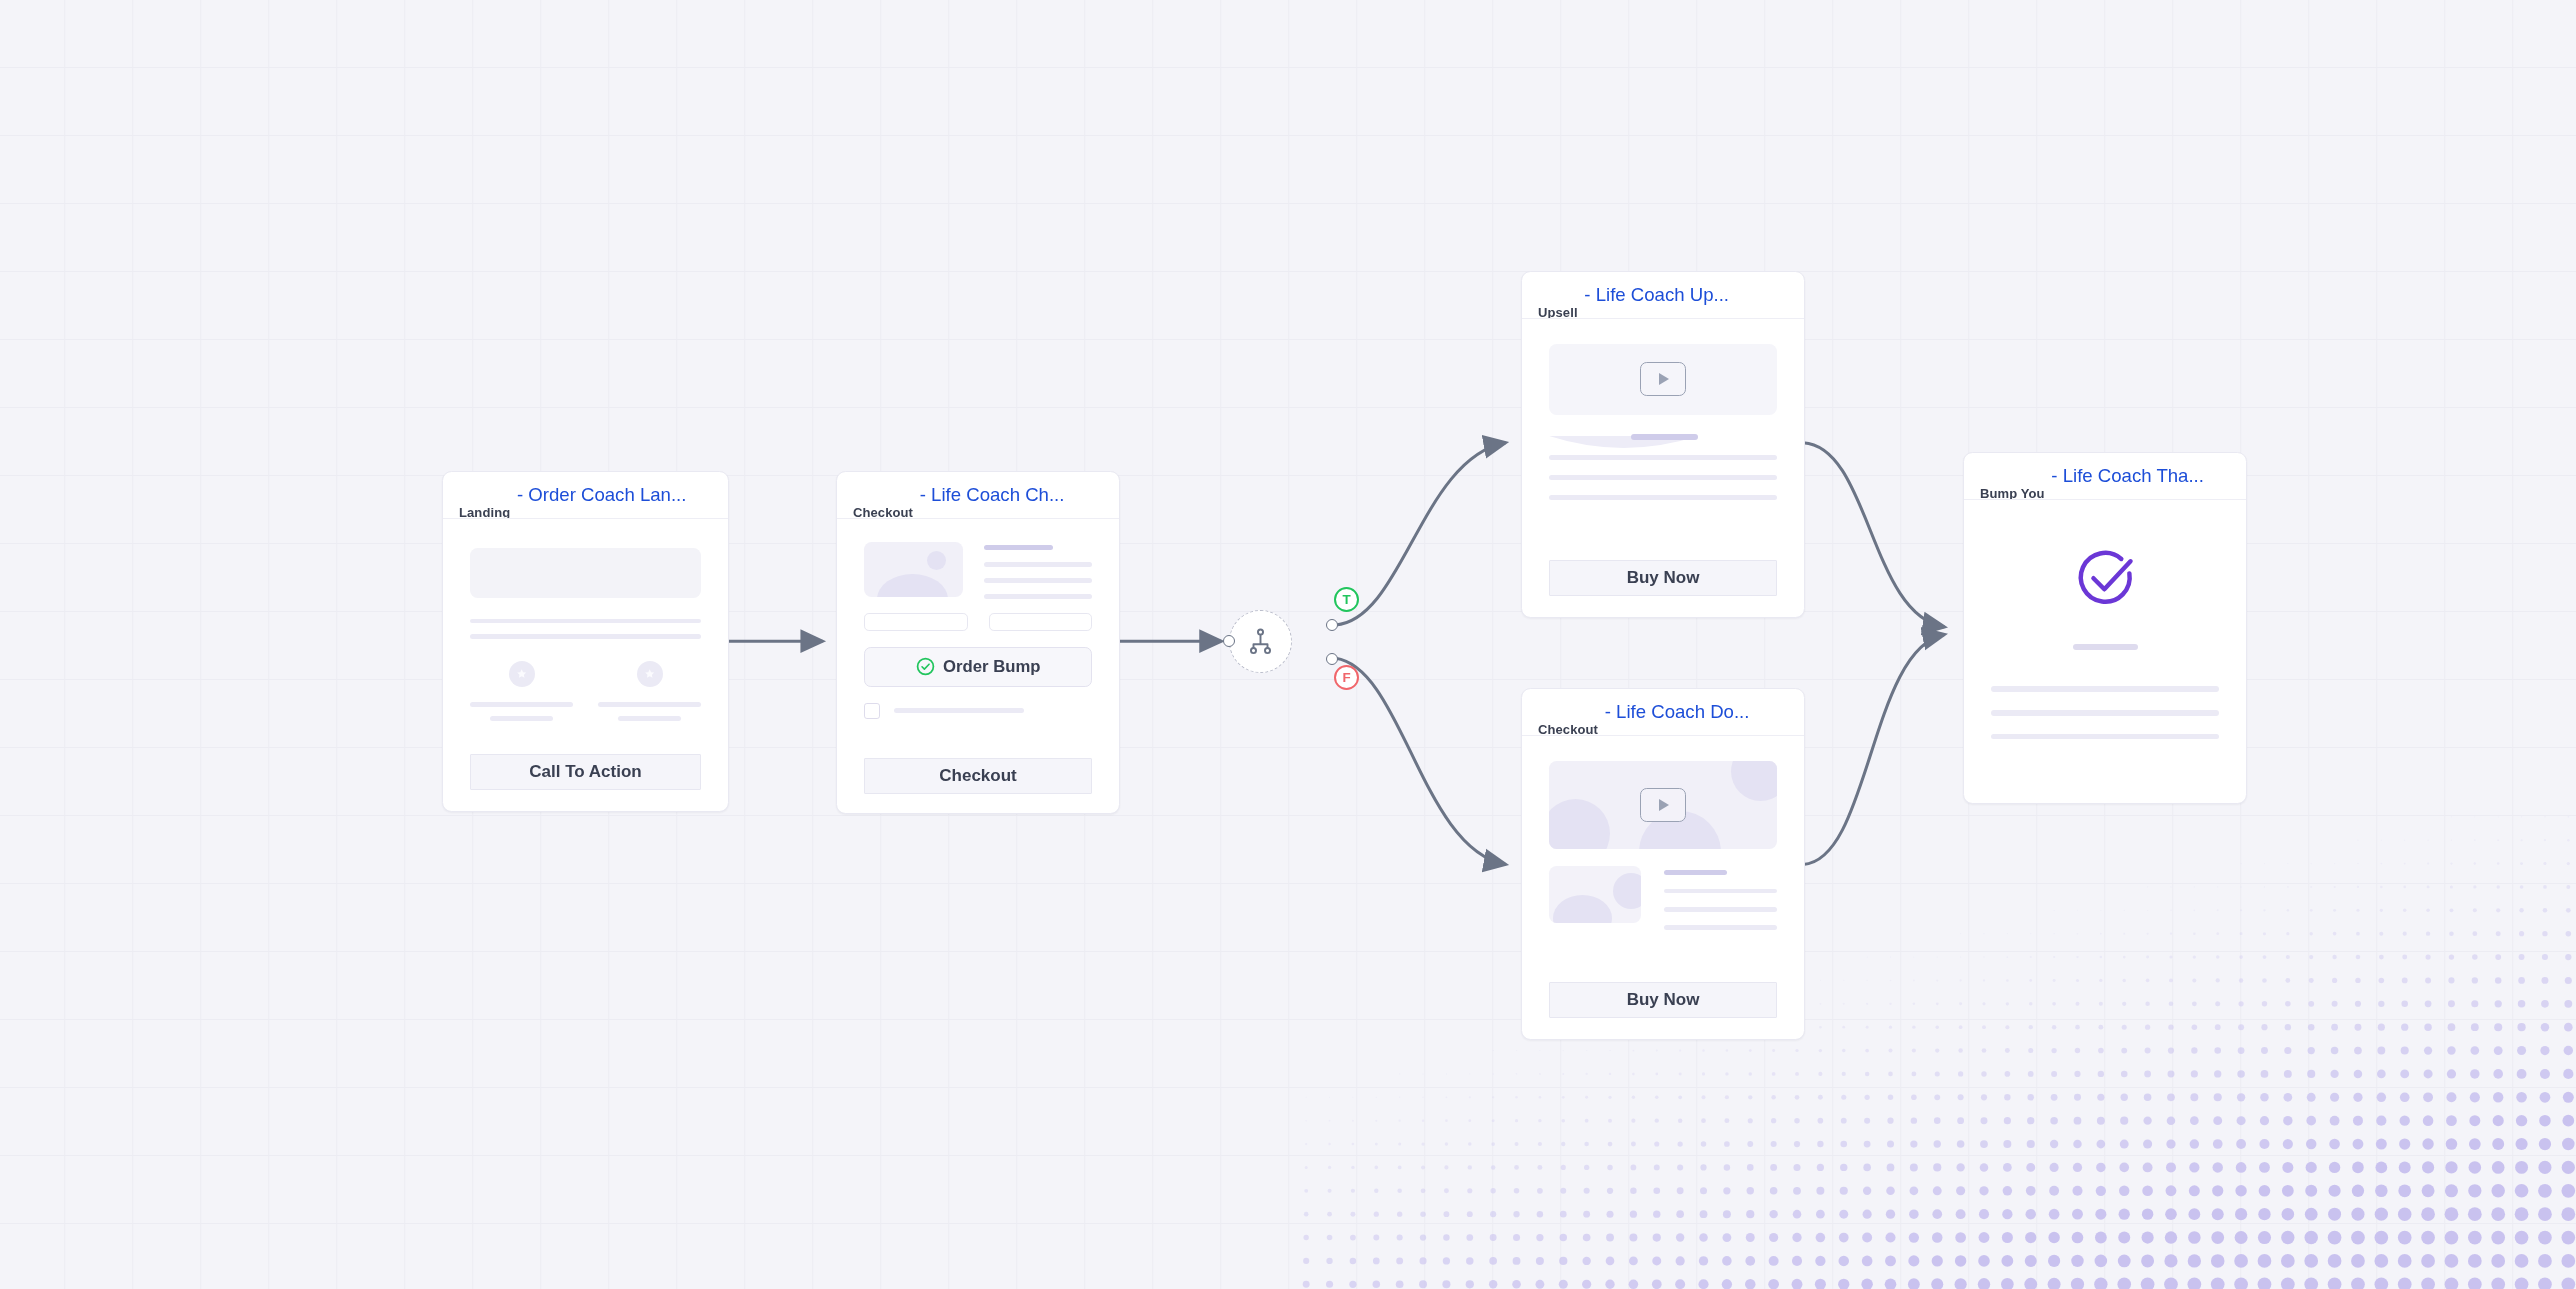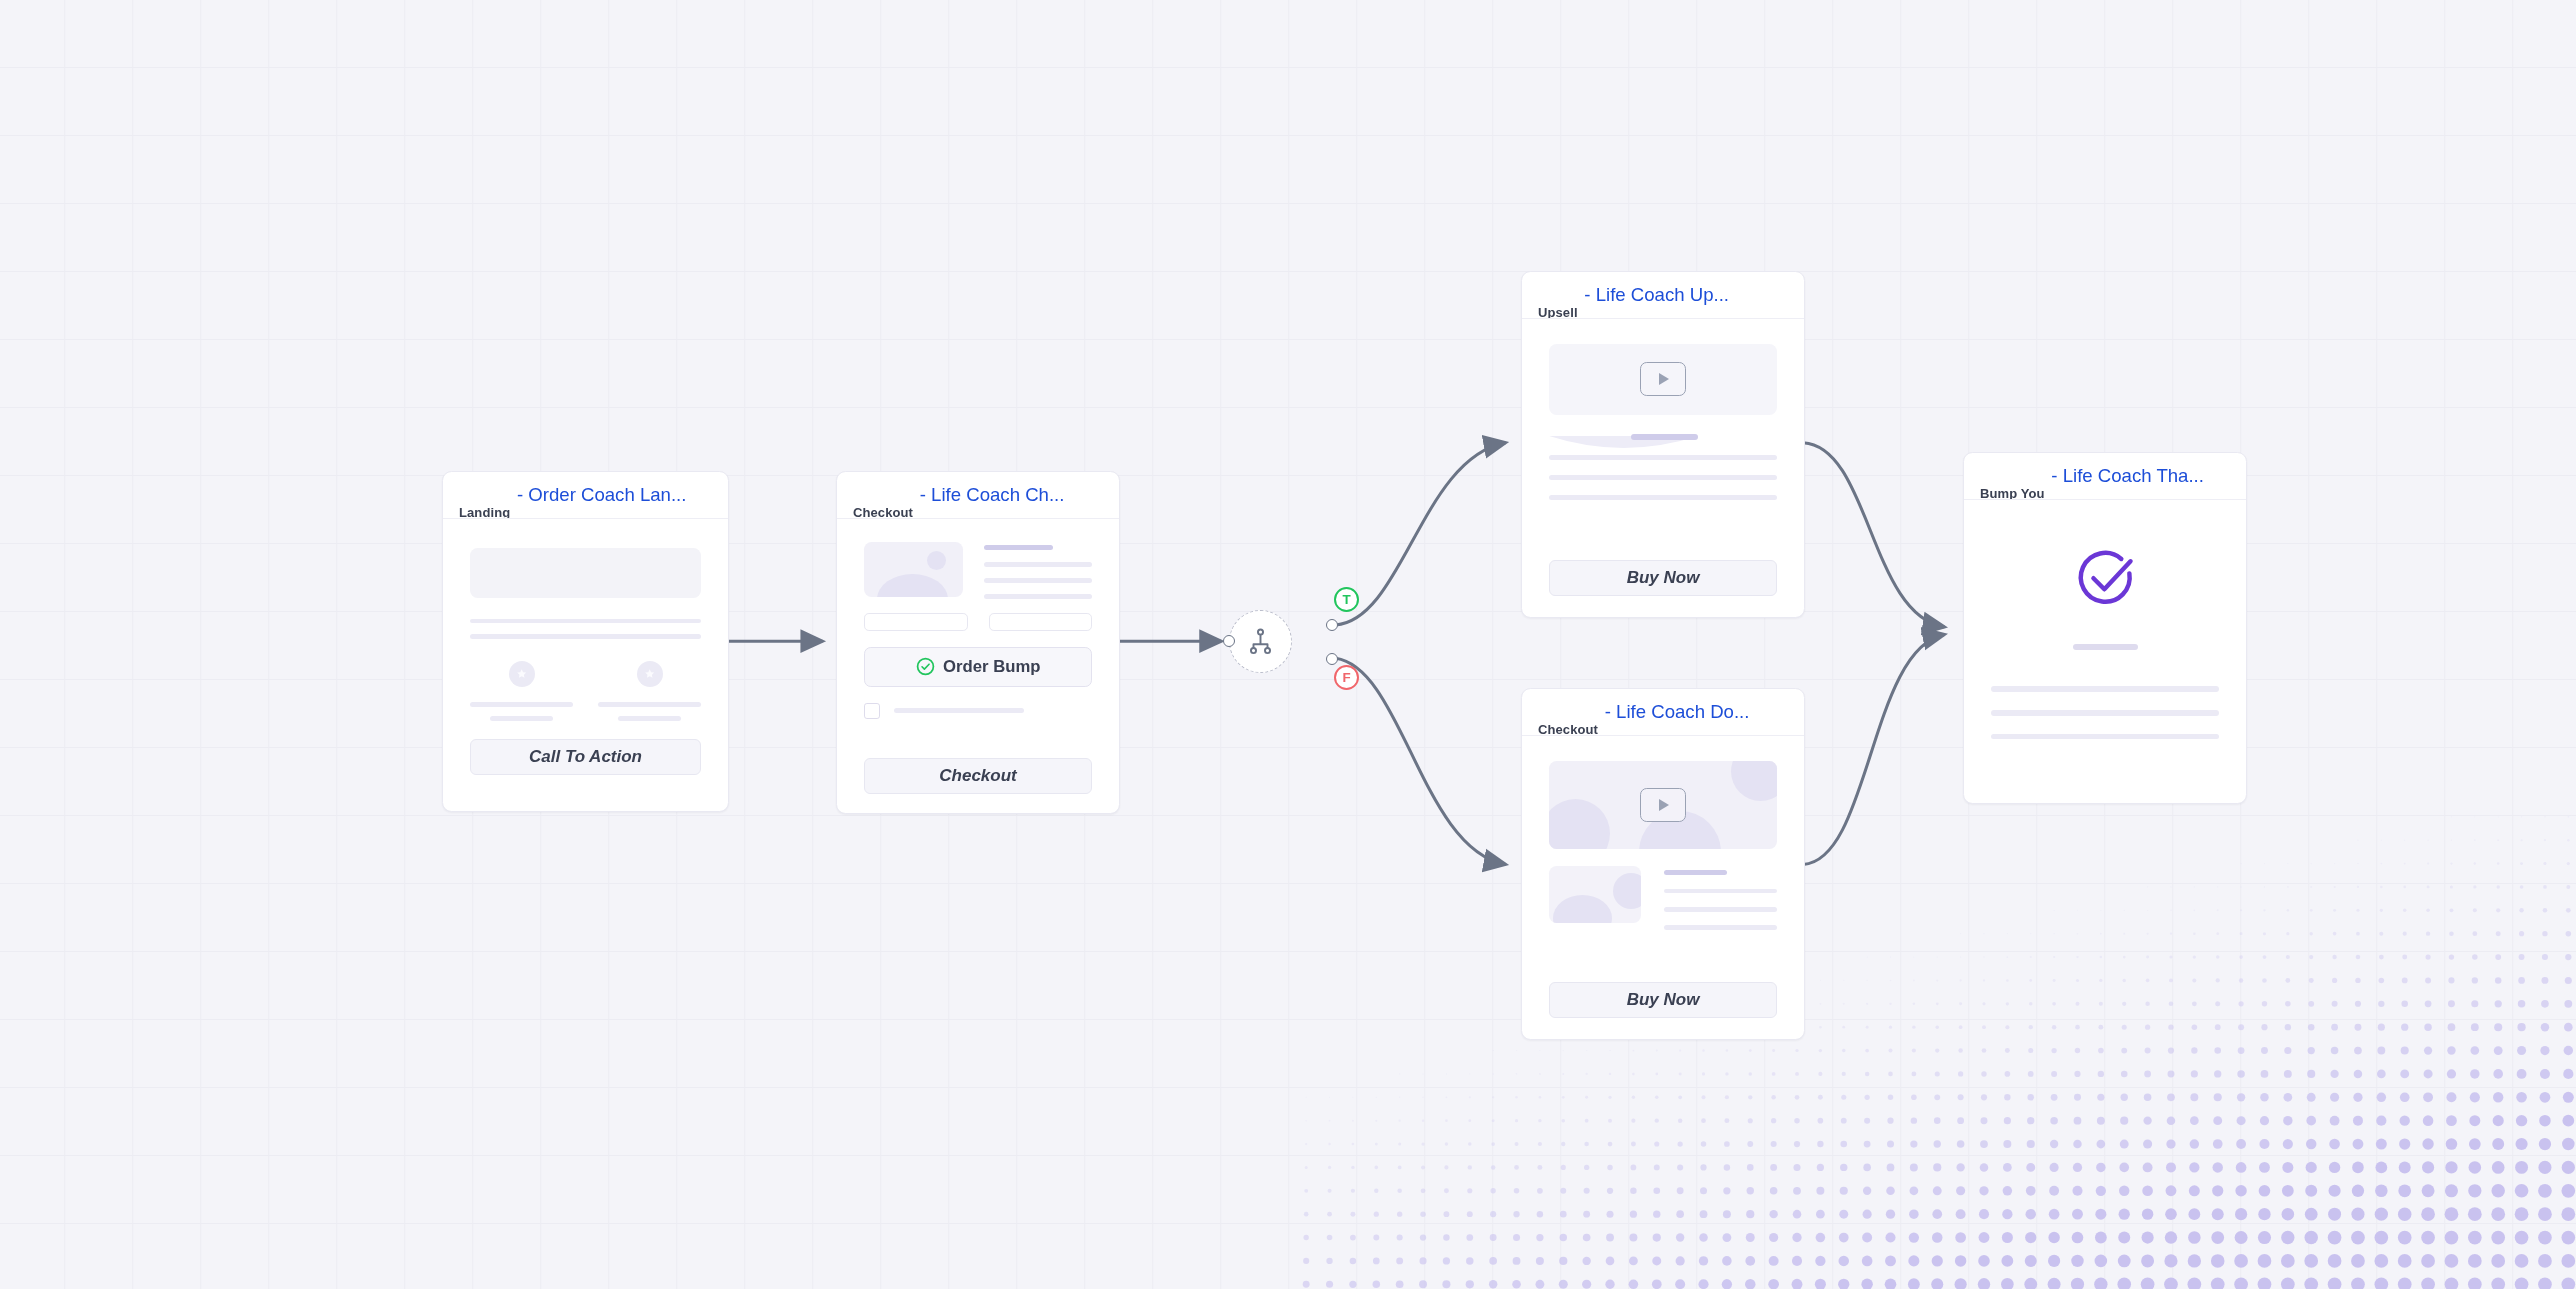"Buy Now" .sk-btn { border-radius: 6px -> 1px; font-style: italic -> none }
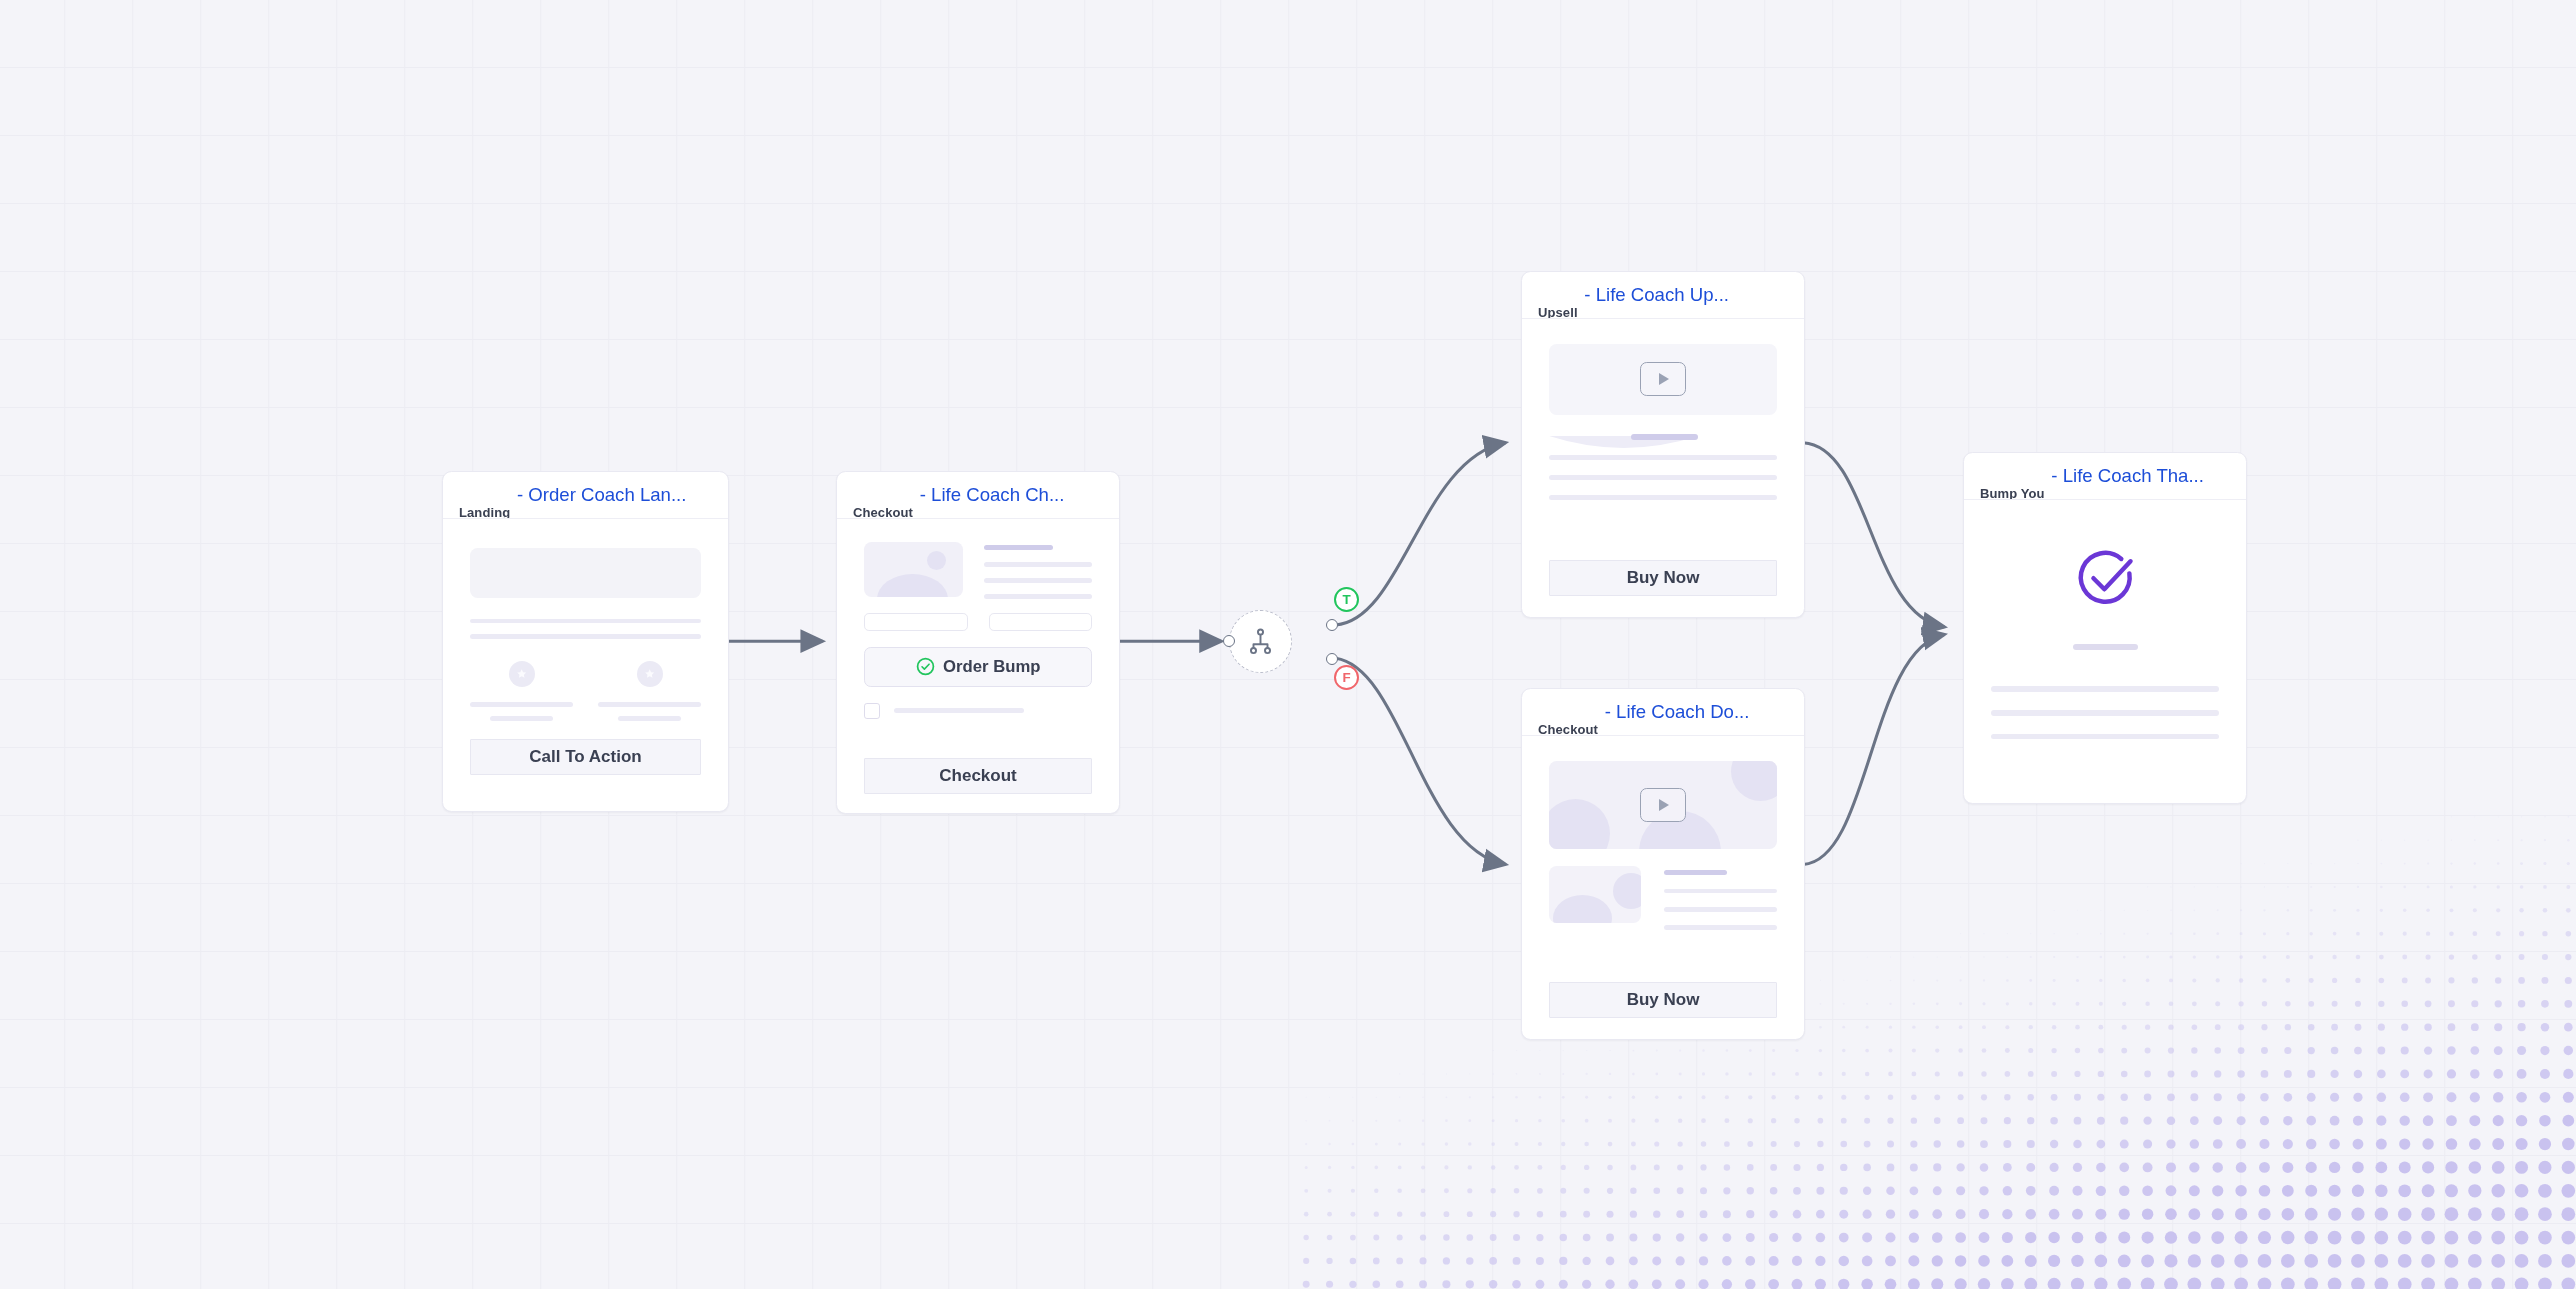"Call To Action" .node-body { padding: 21px 27px 36px 27px -> 21px 27px 21px 27px }
